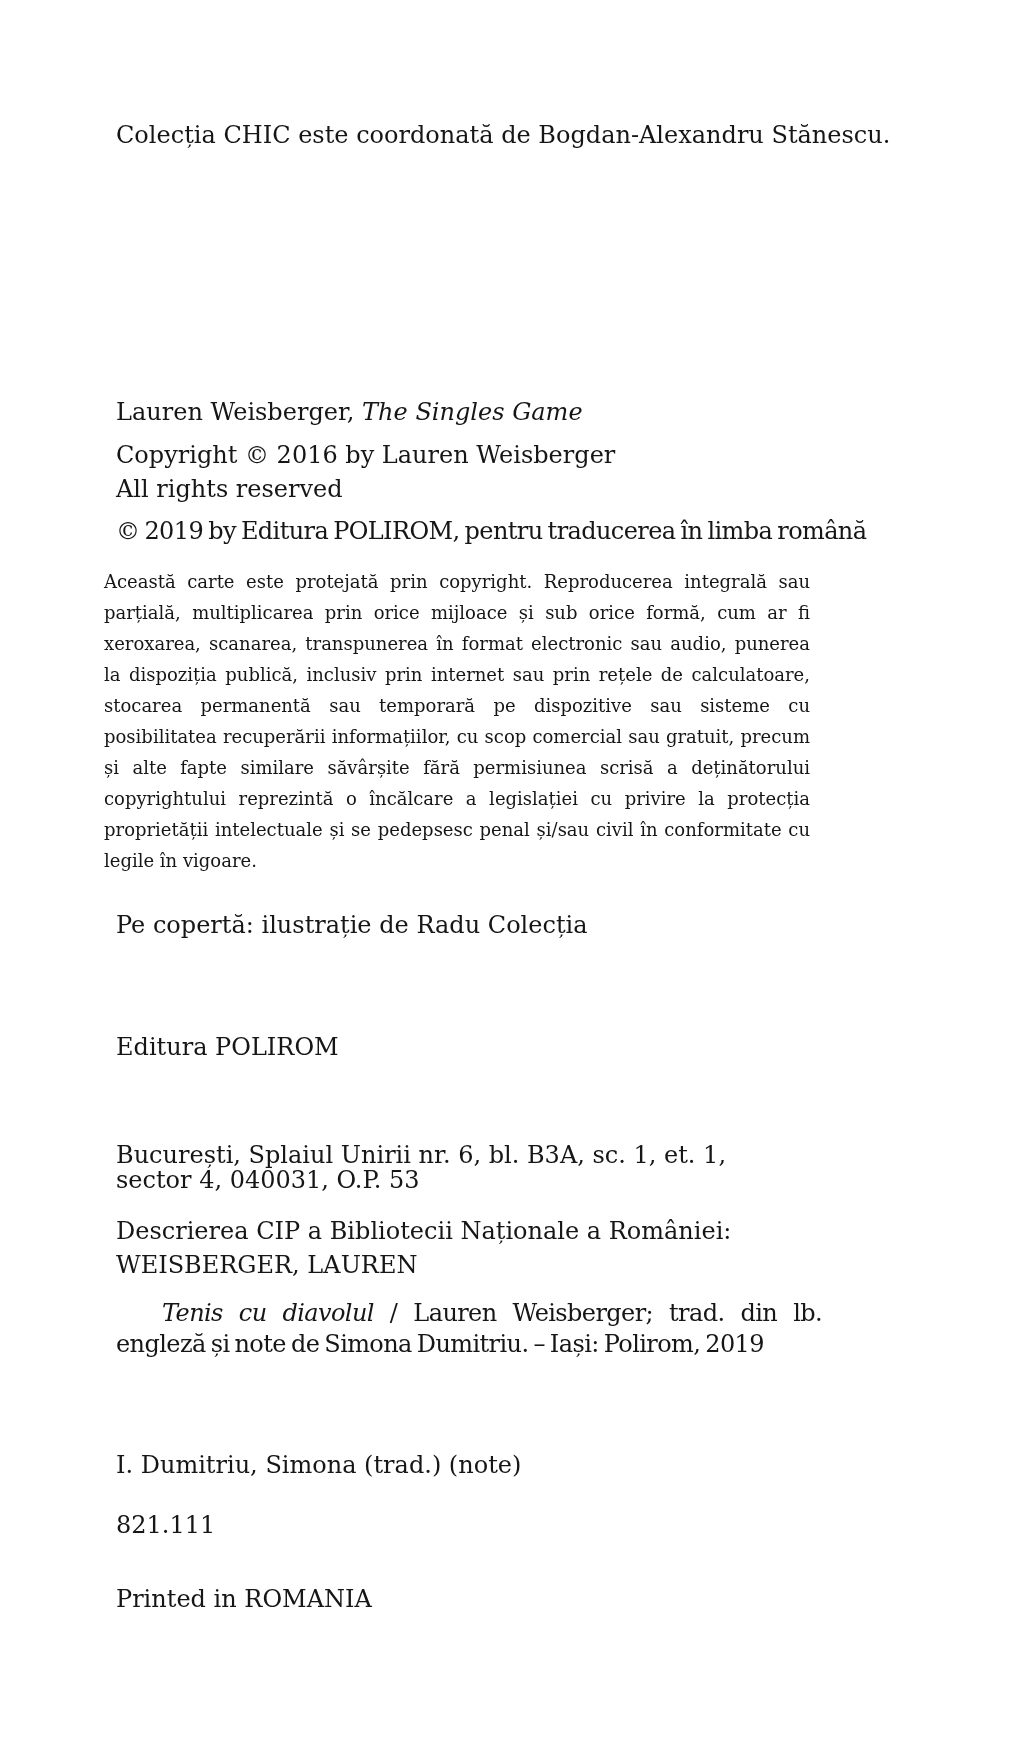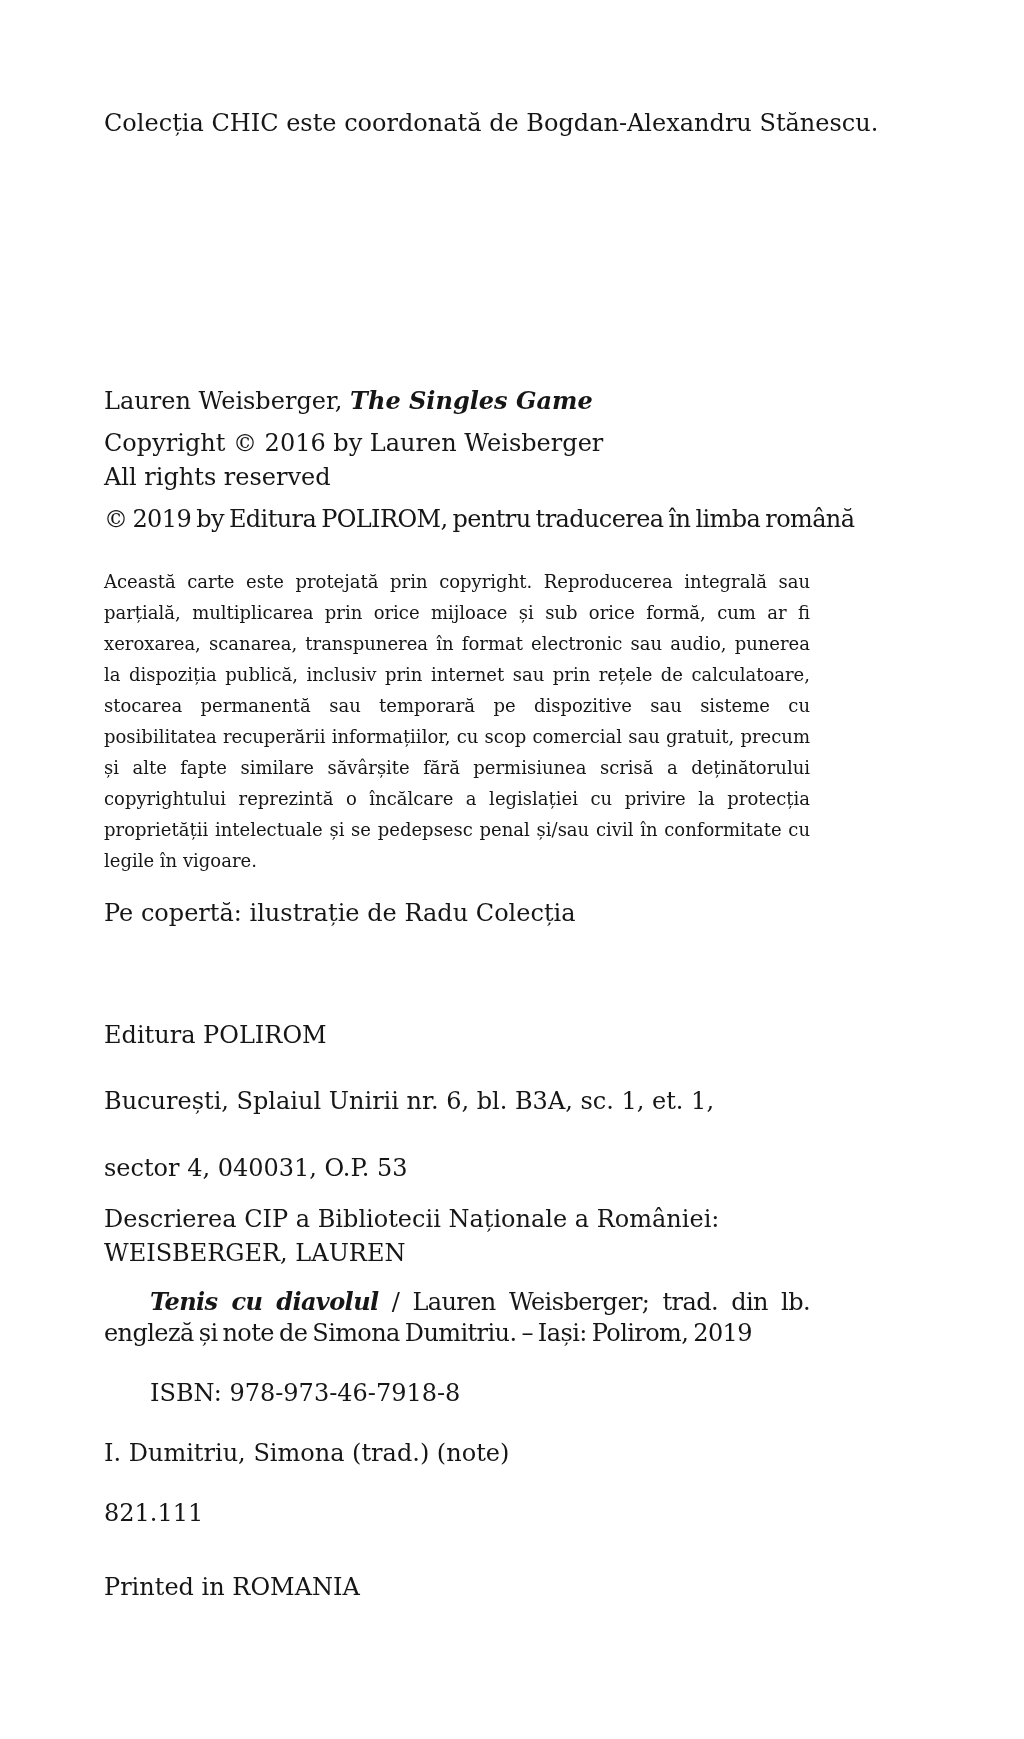"Colecția CHIC este coordonată de" .line { margin: 0 -> 12px }
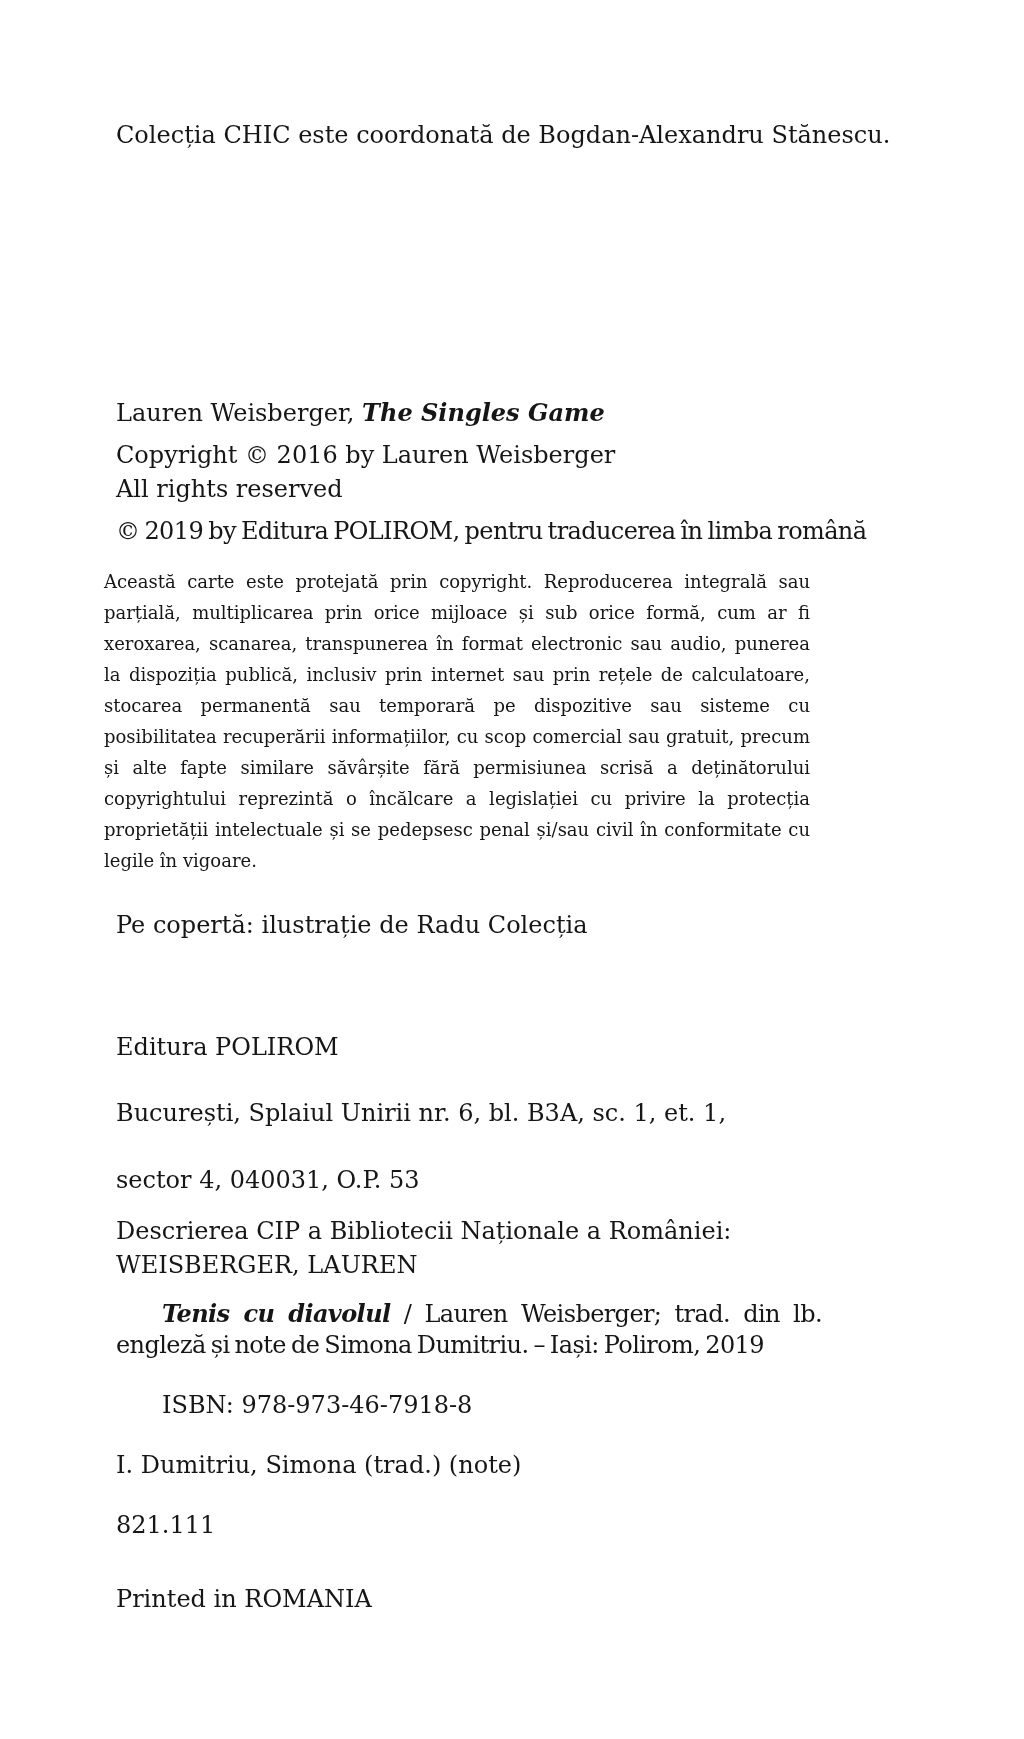"The Singles Game" .it { font-weight: bold -> none }
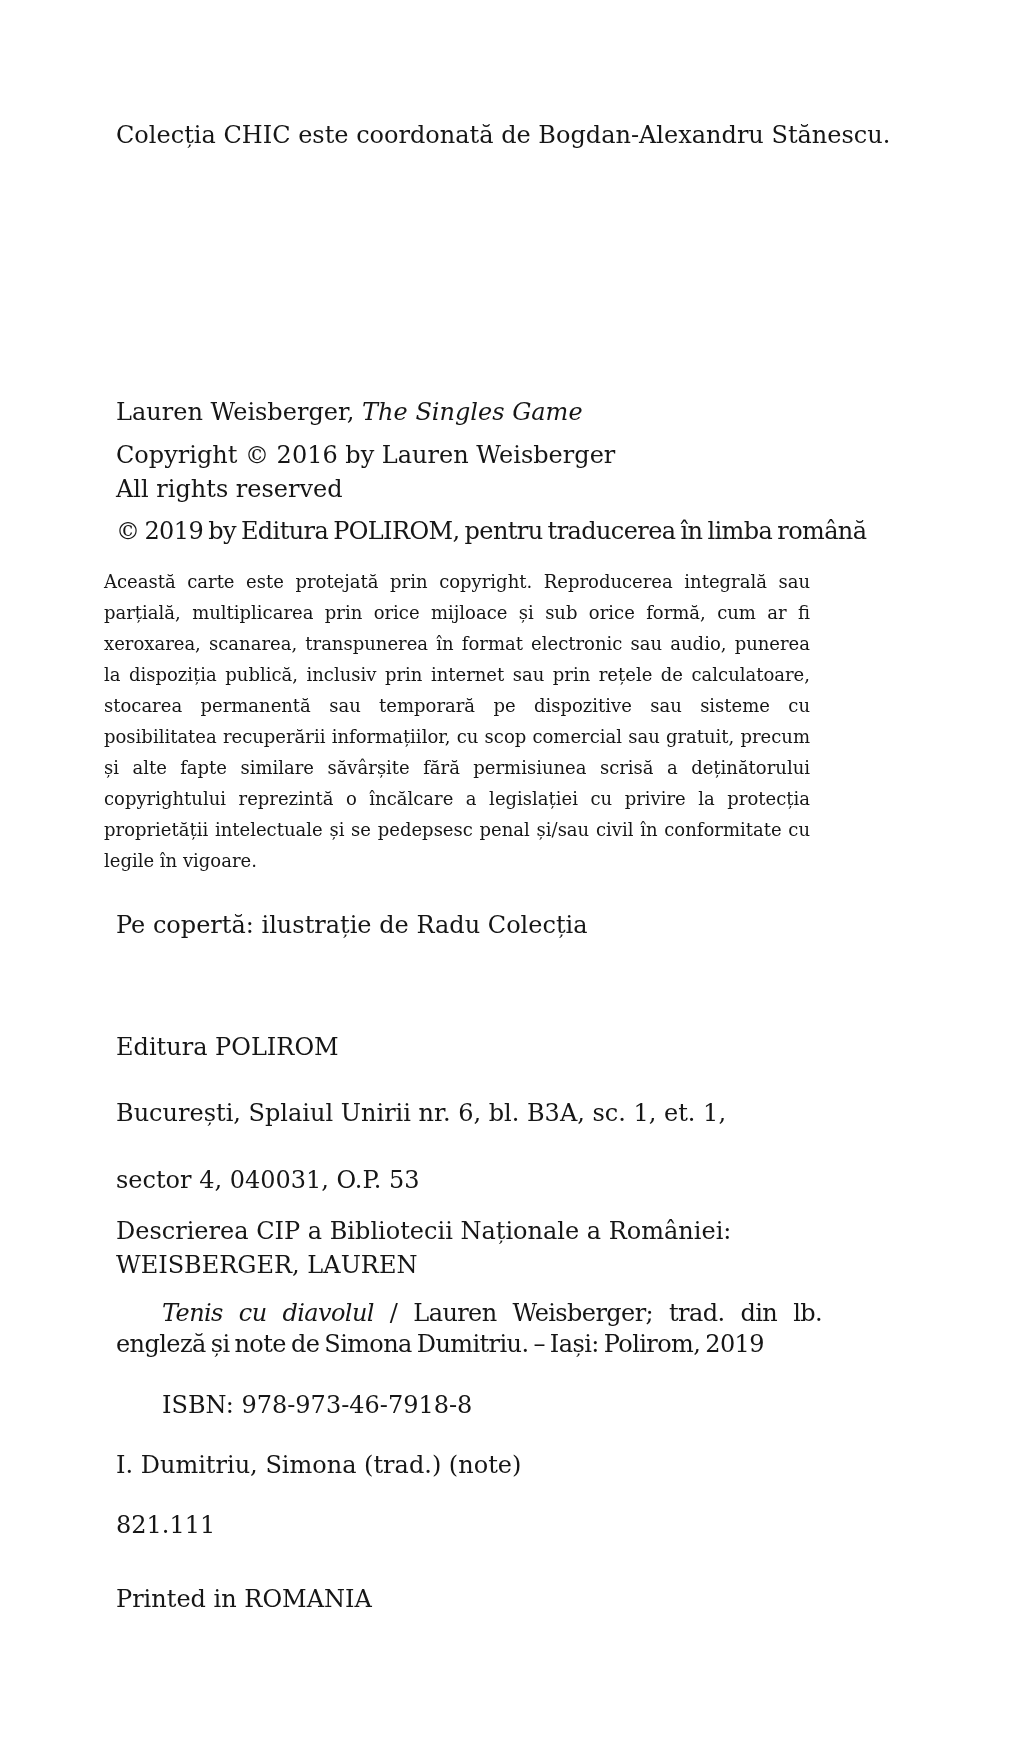"București, Splaiul Unirii nr. 6," p.line { top: 1086px -> 1128px }
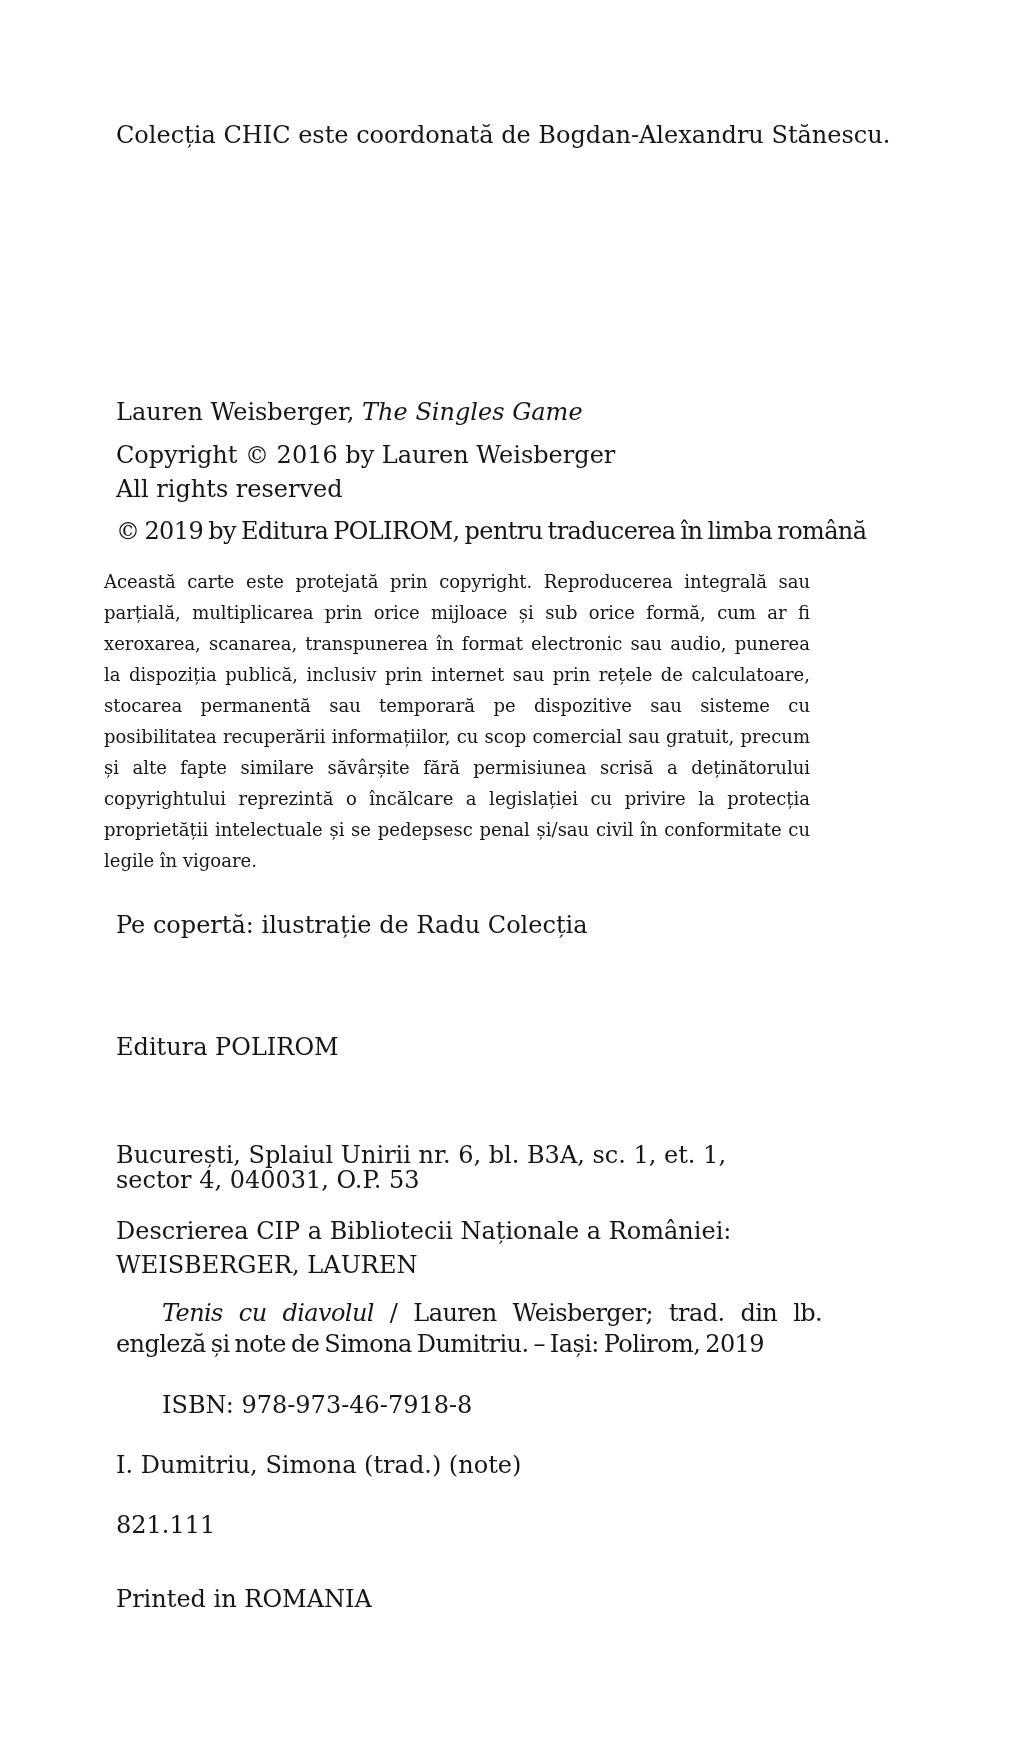"ISBN: 978-973-46-7918-8" p.line { html: <p>ISBN: 978-973-46-7918-8</p> -> none }
